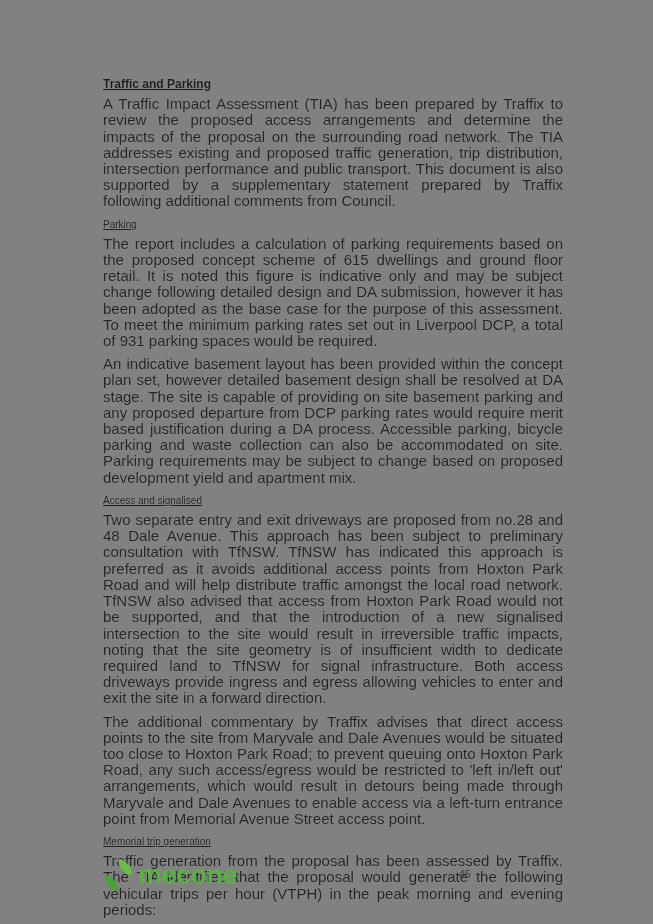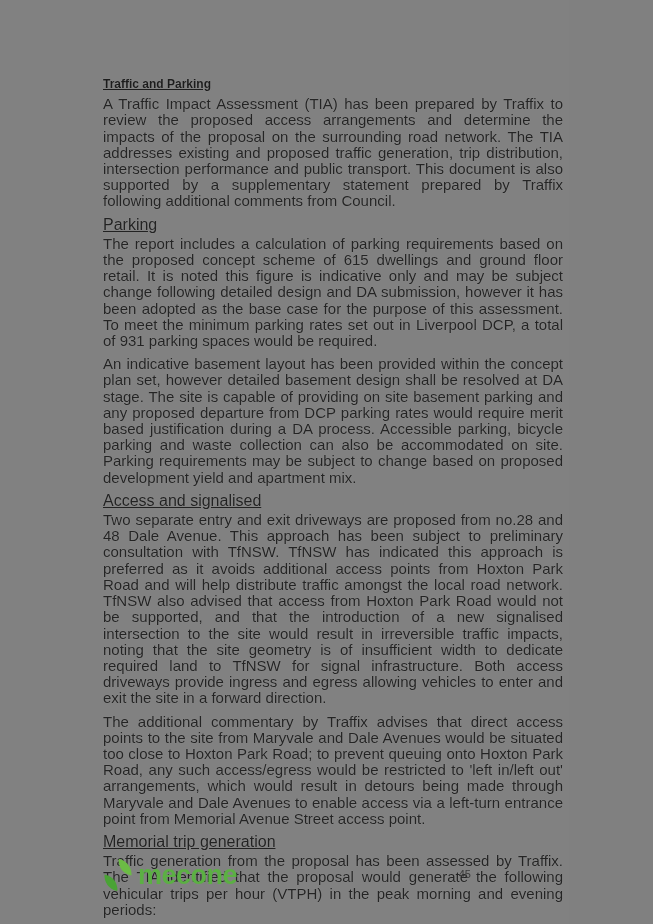"Parking" h2.doc-heading { font-size: 16px -> 10px }
